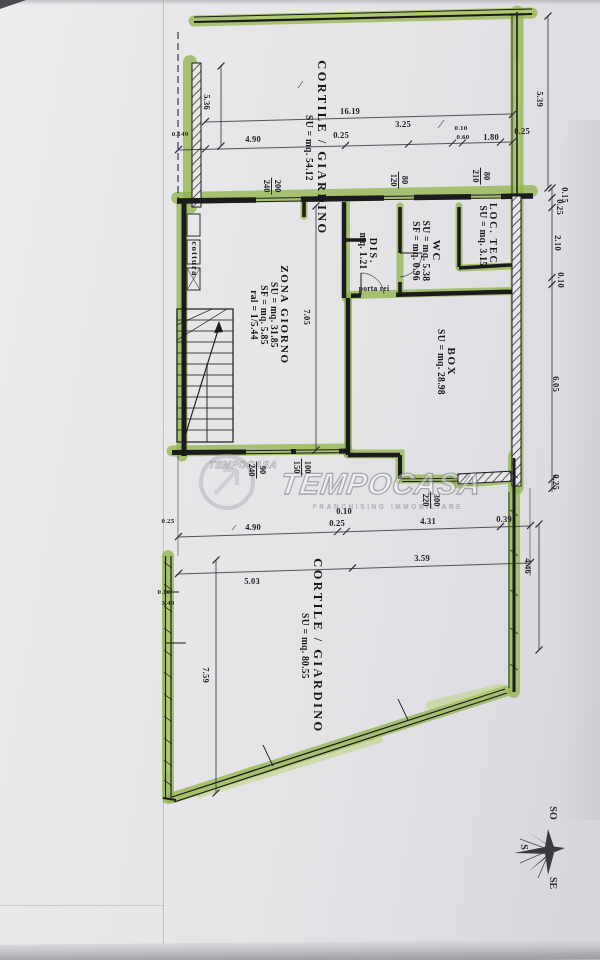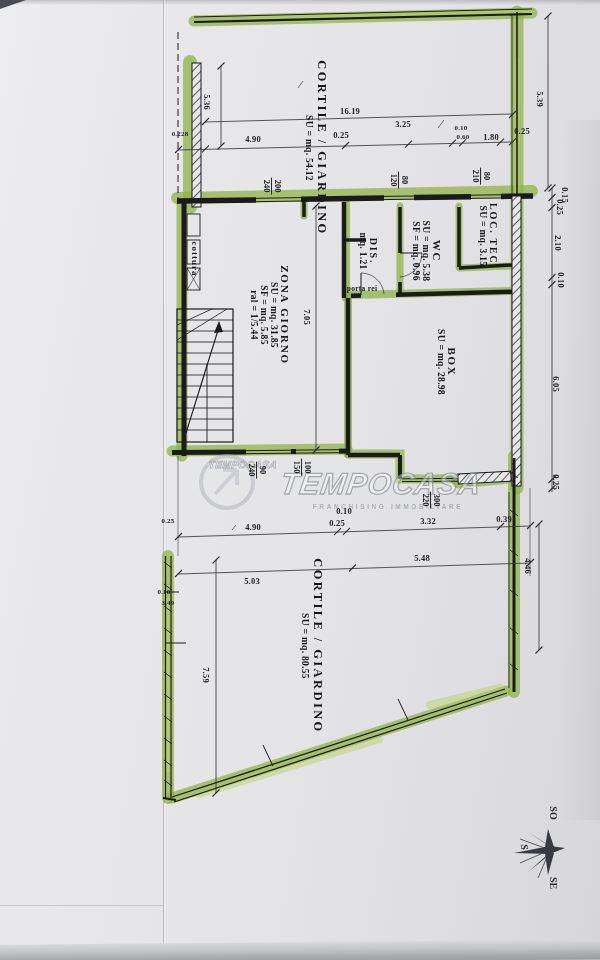"0.228" span.dim { text: 0.228 -> 0.149 }
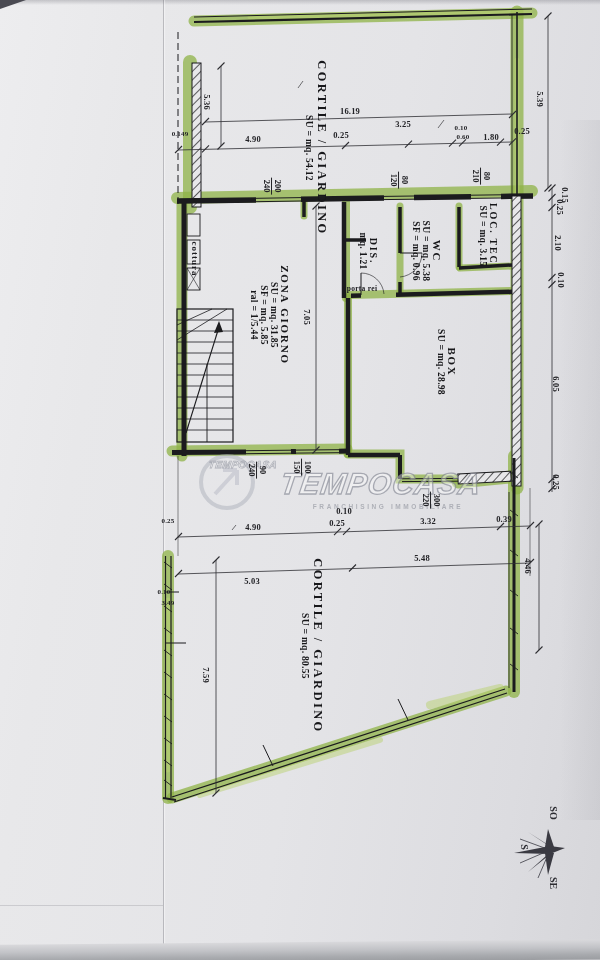"porta rei" .note.flat { margin-left: none -> 12px }
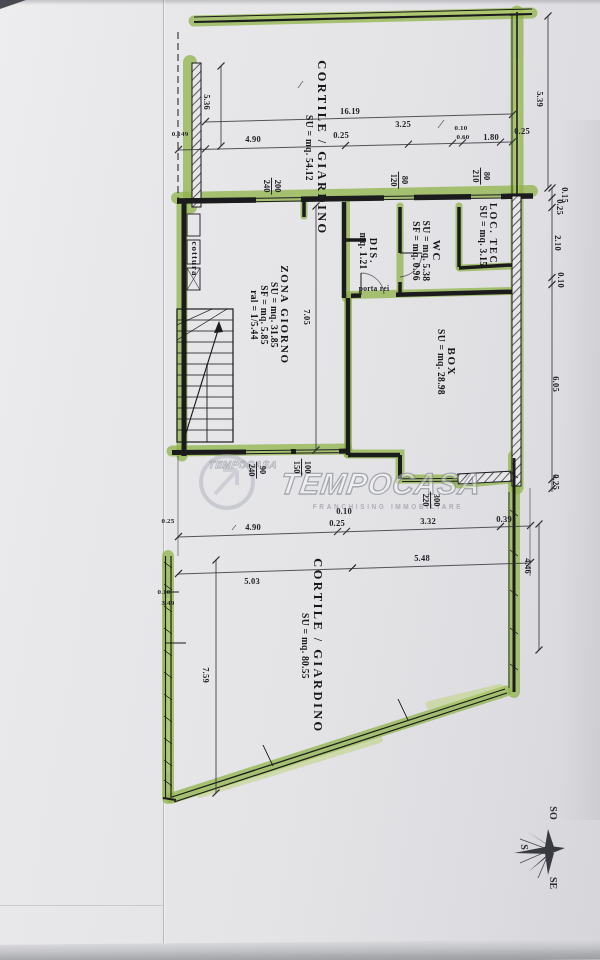"3.32" span.dim { text: 3.32 -> 4.31 }
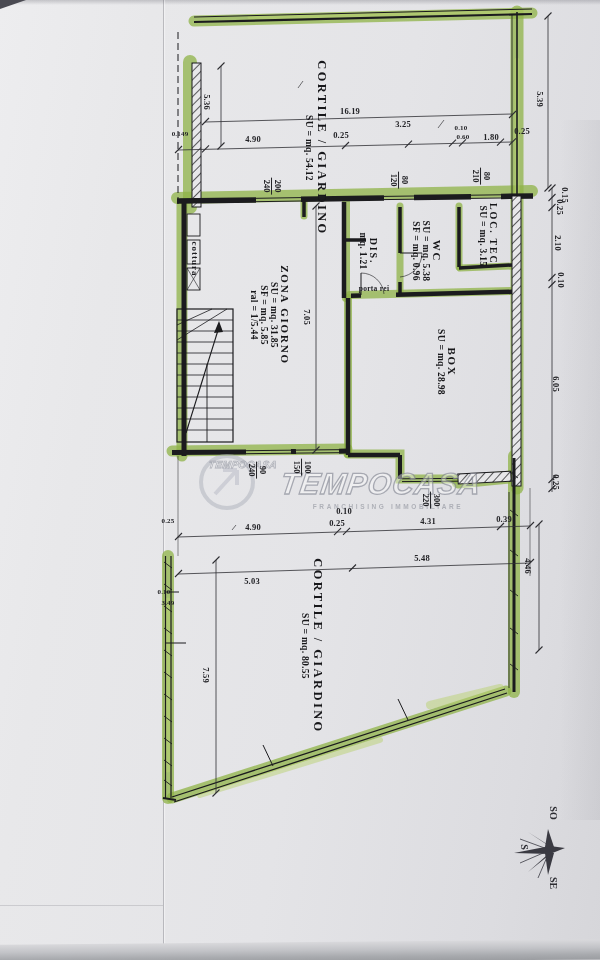"5.48" span.dim { text: 5.48 -> 3.59 }
